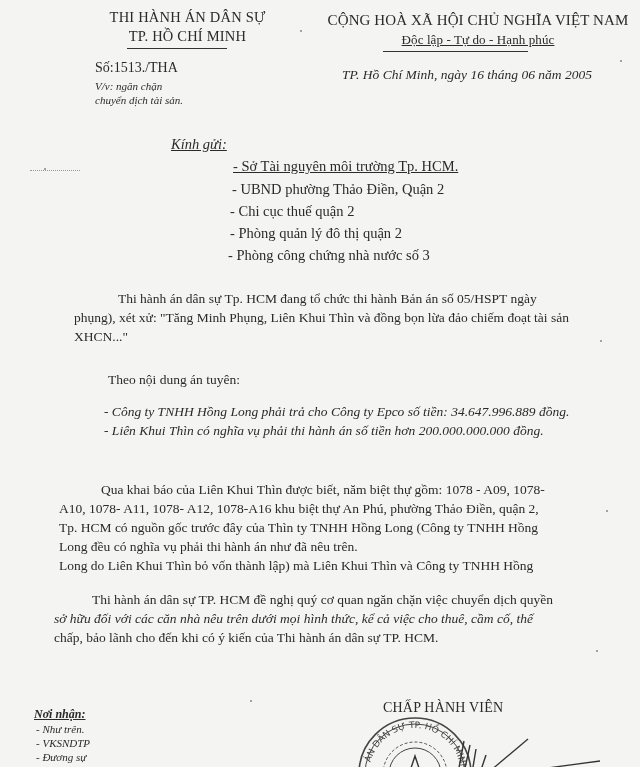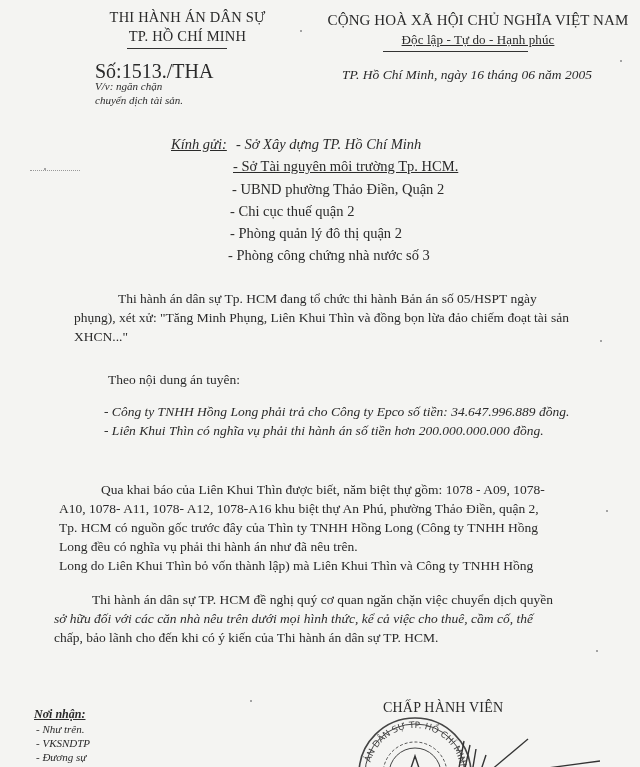"Số:1513./THA" .docno { font-size: 20px -> 14px }
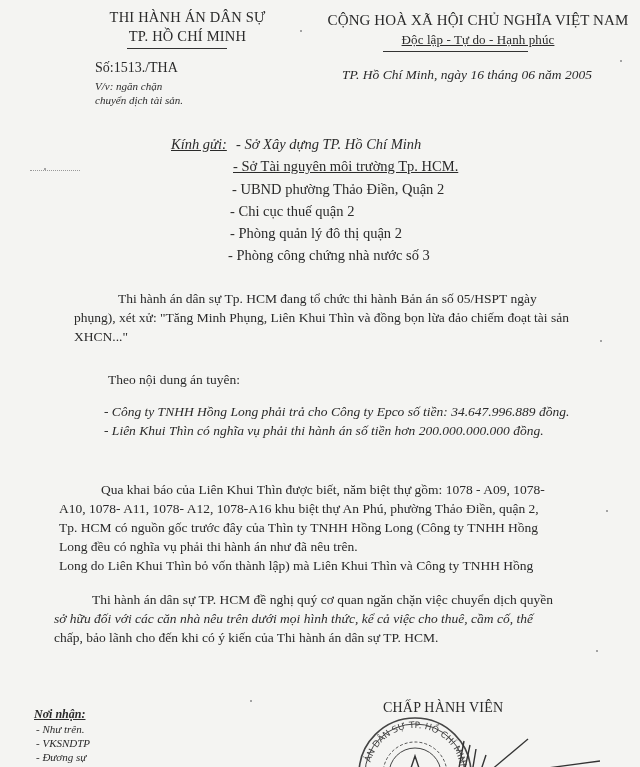"- Sở Xây dựng TP." div.abs { html: <div>- Sở Xây dựng TP. Hồ Chí Minh</div> -> none }
